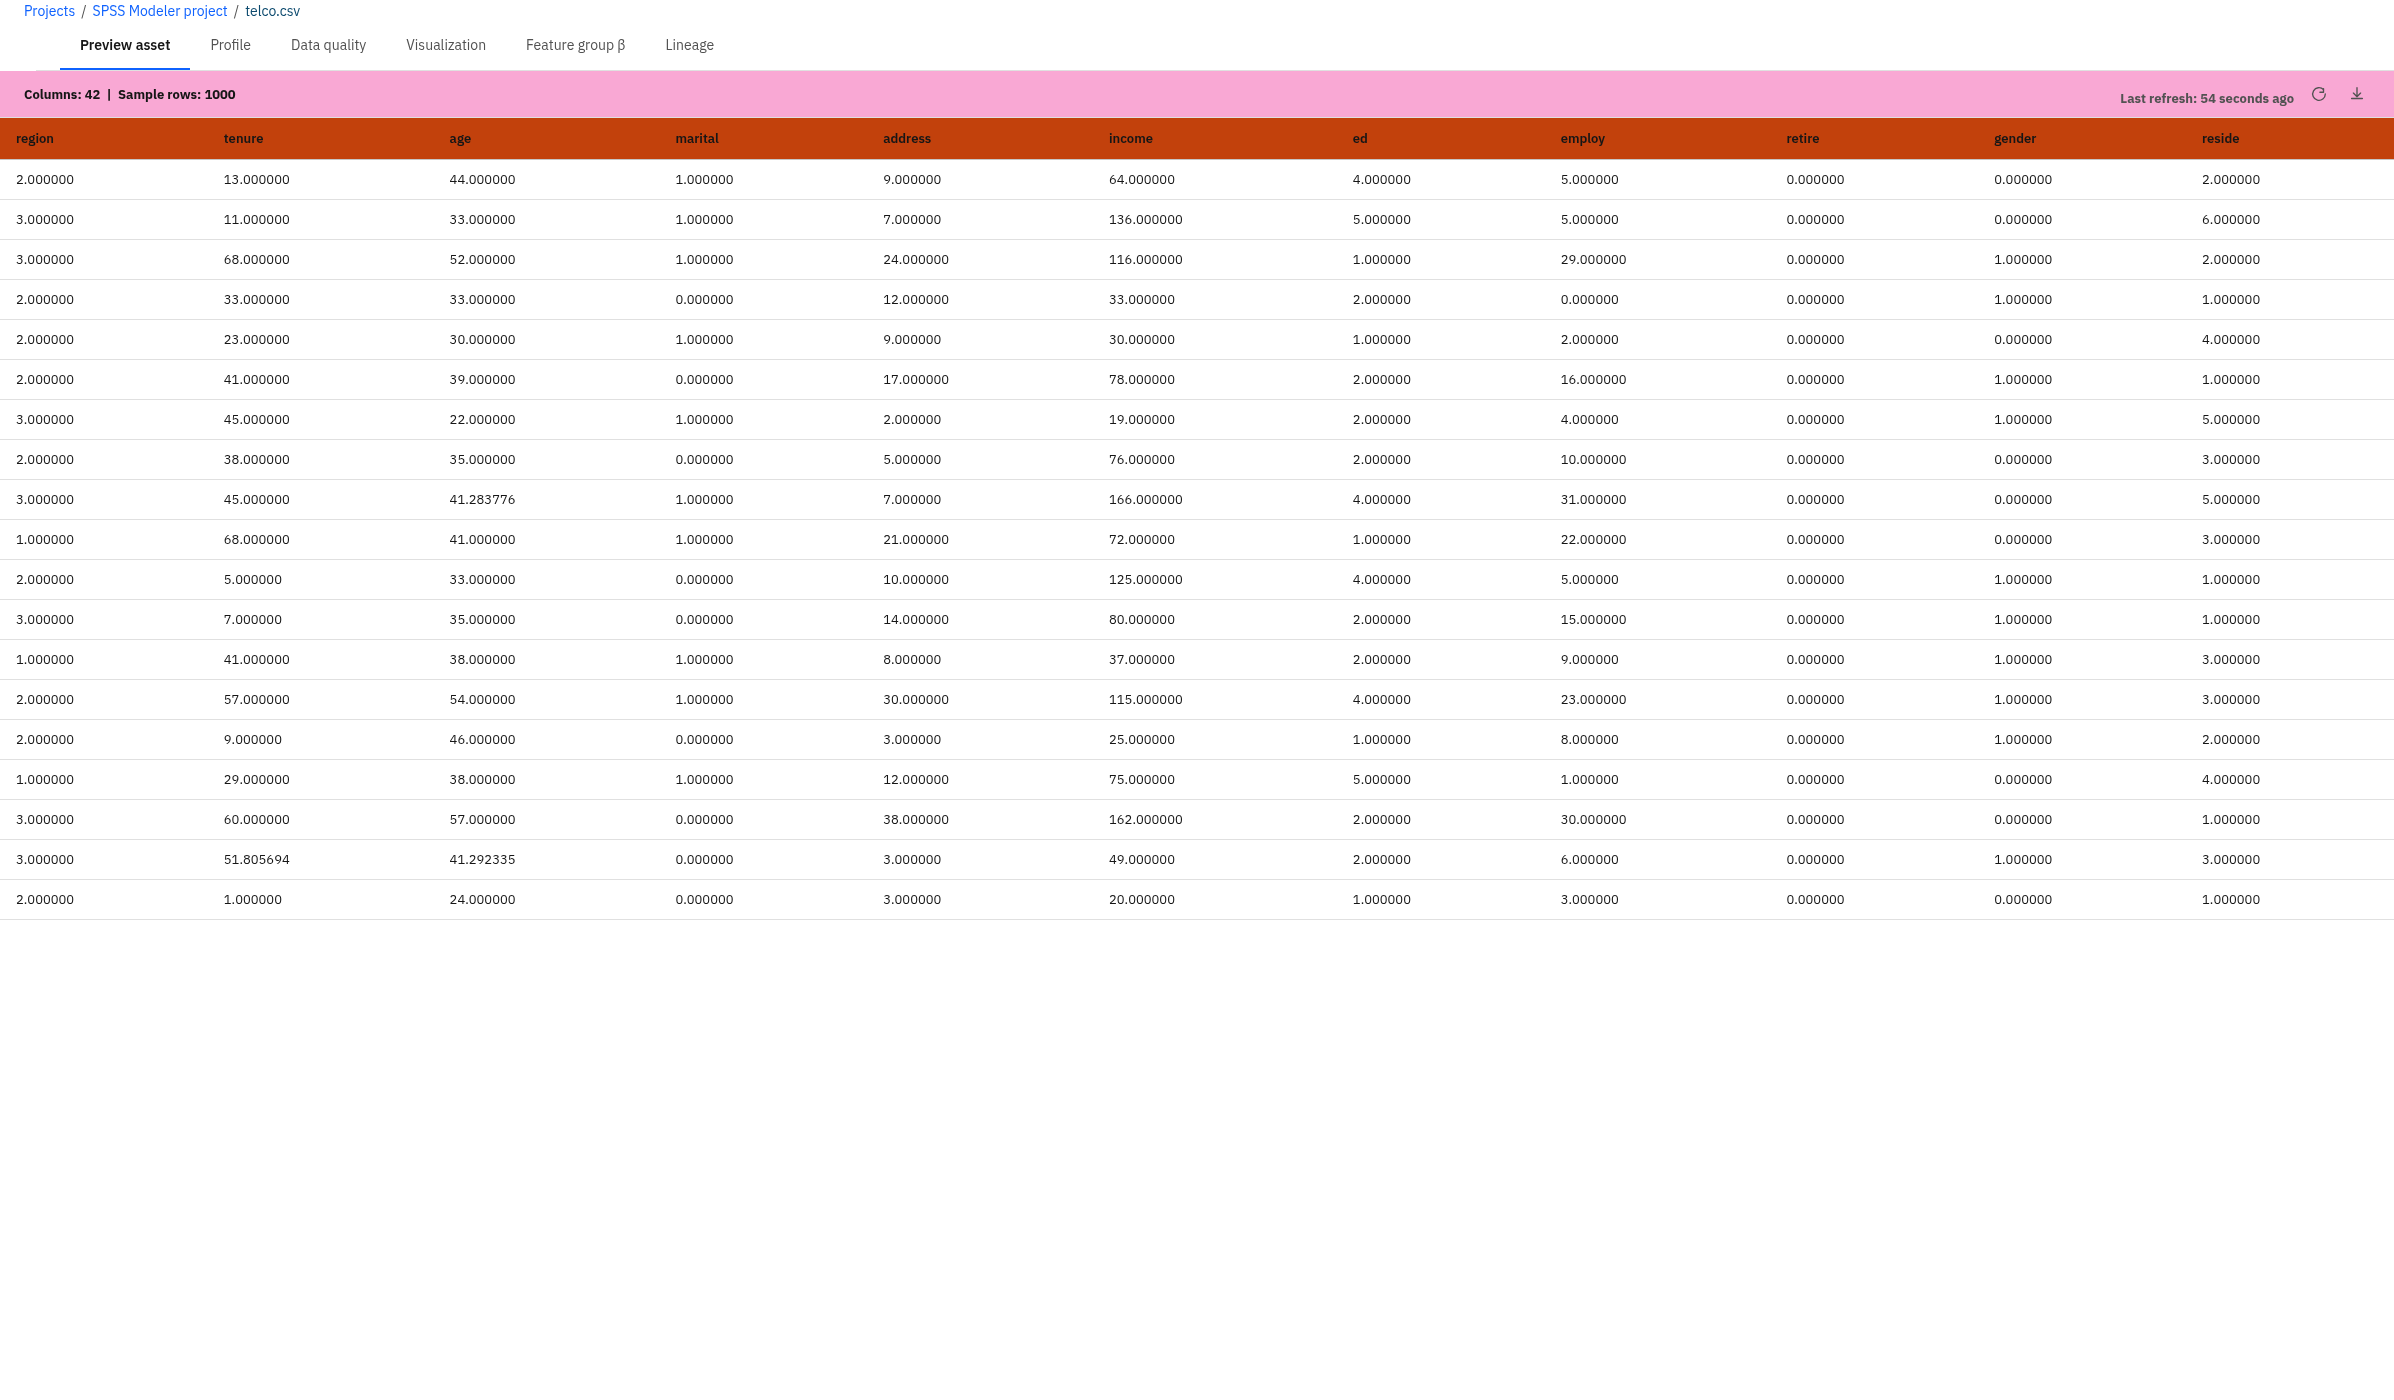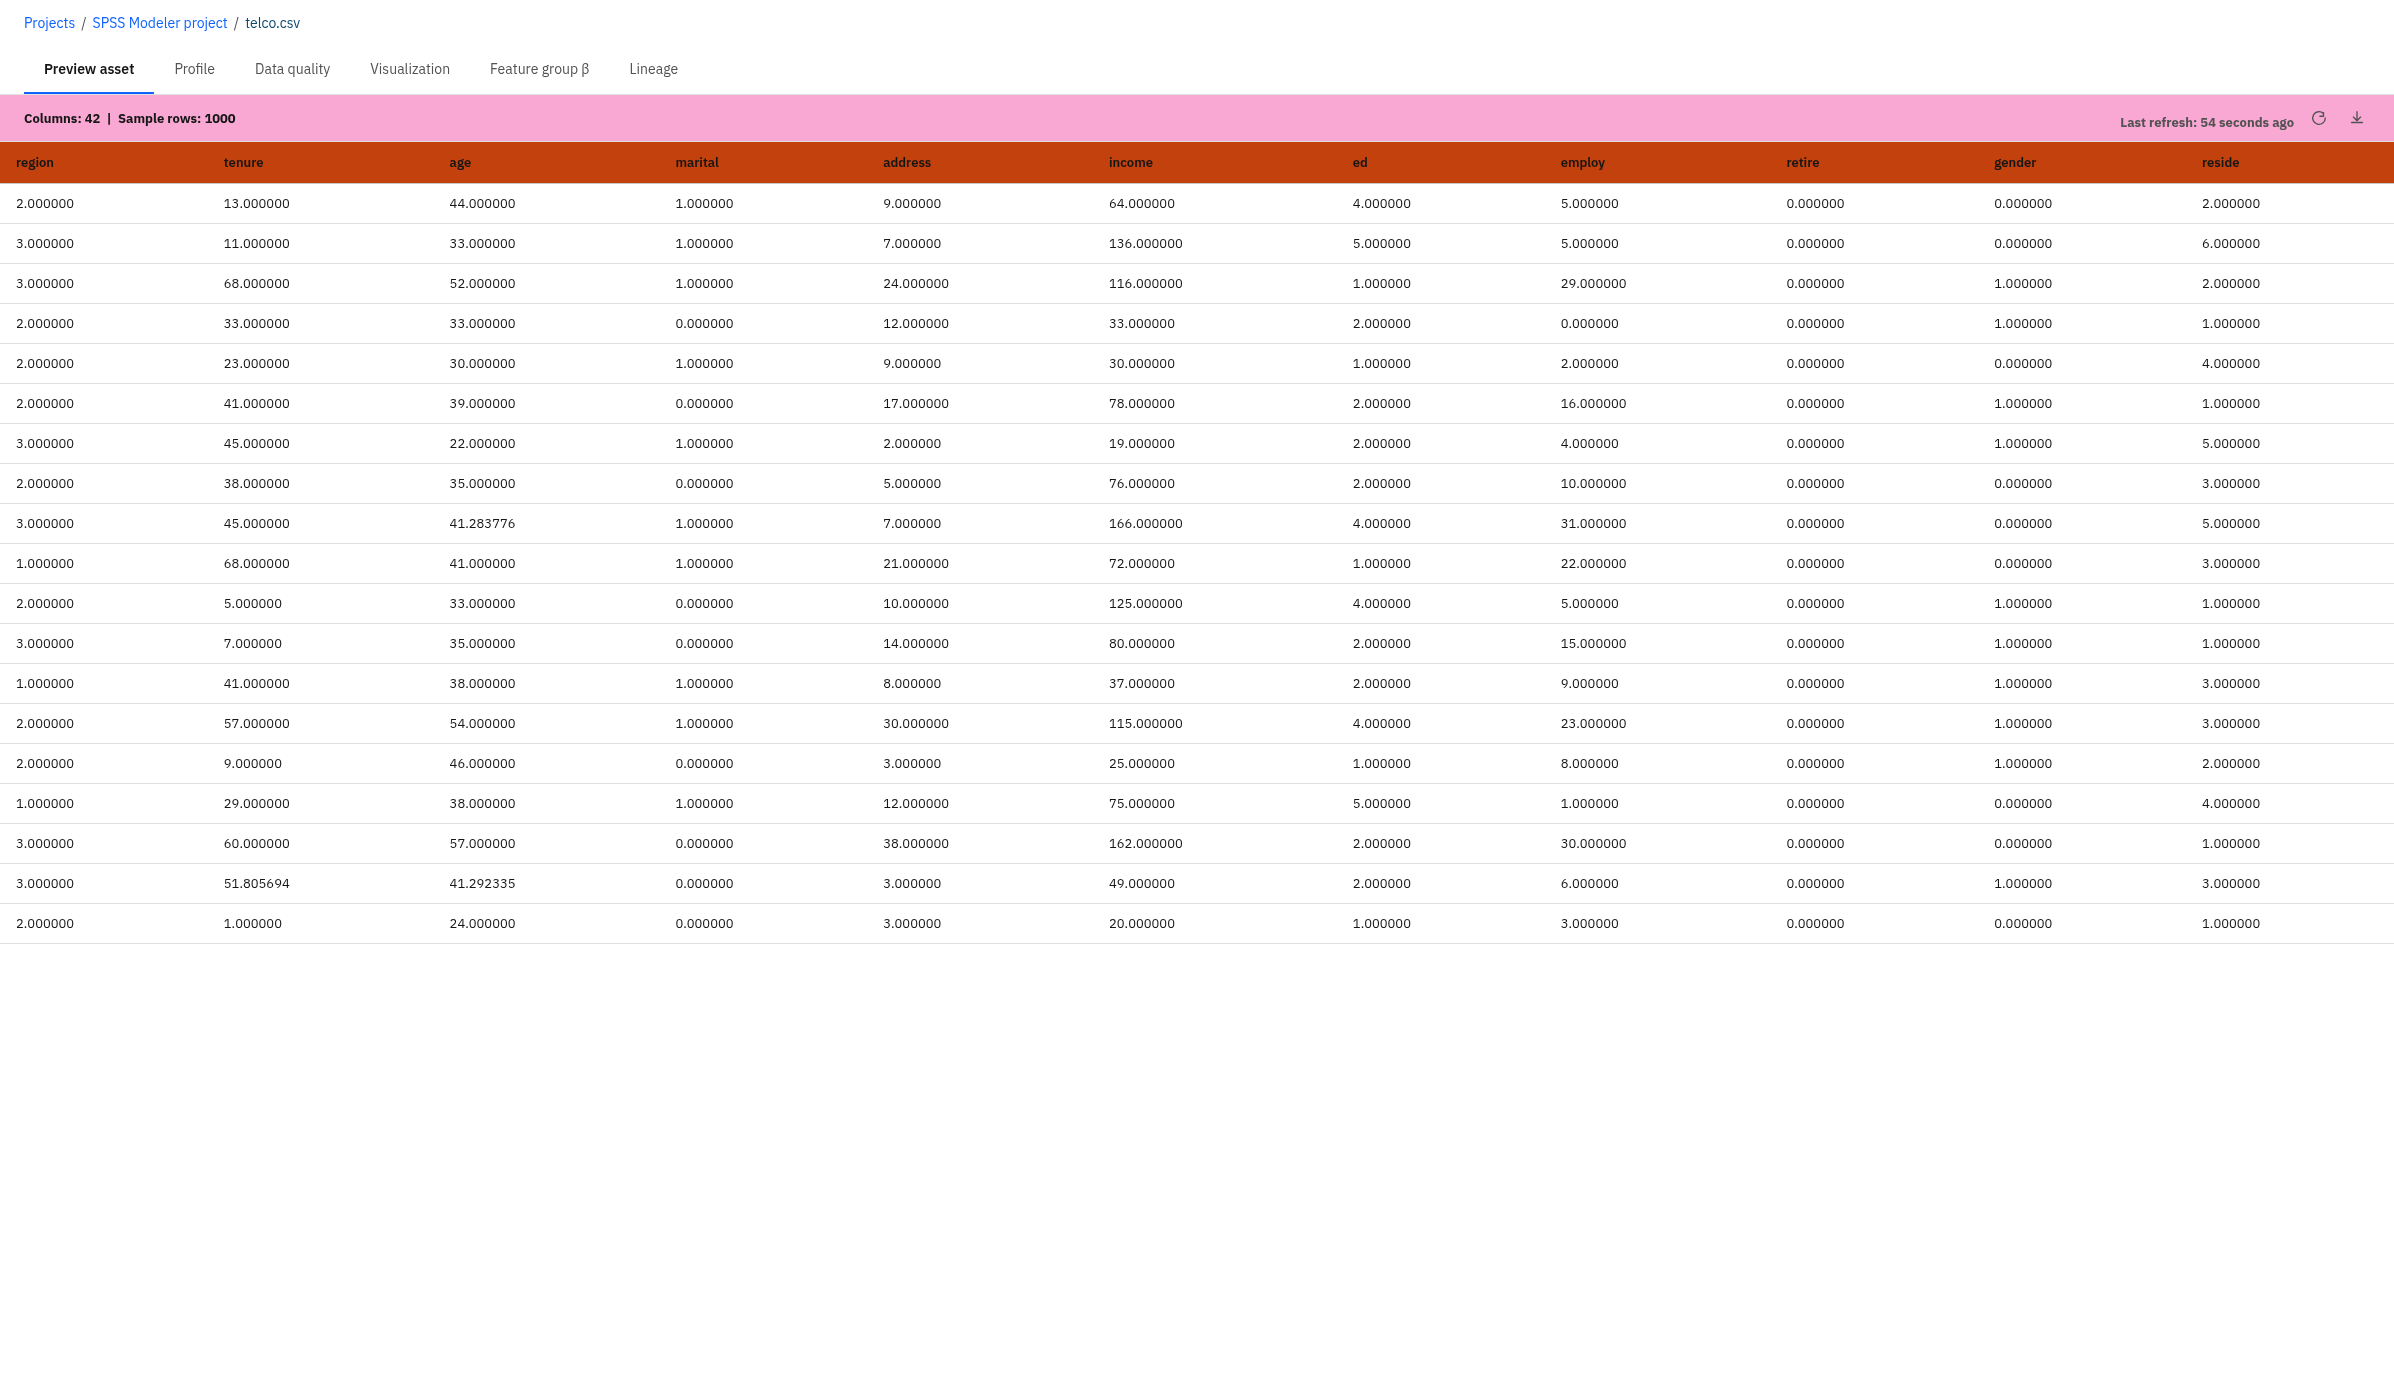"Projects" .breadcrumb { padding: 14px 24px -> 2px 24px }
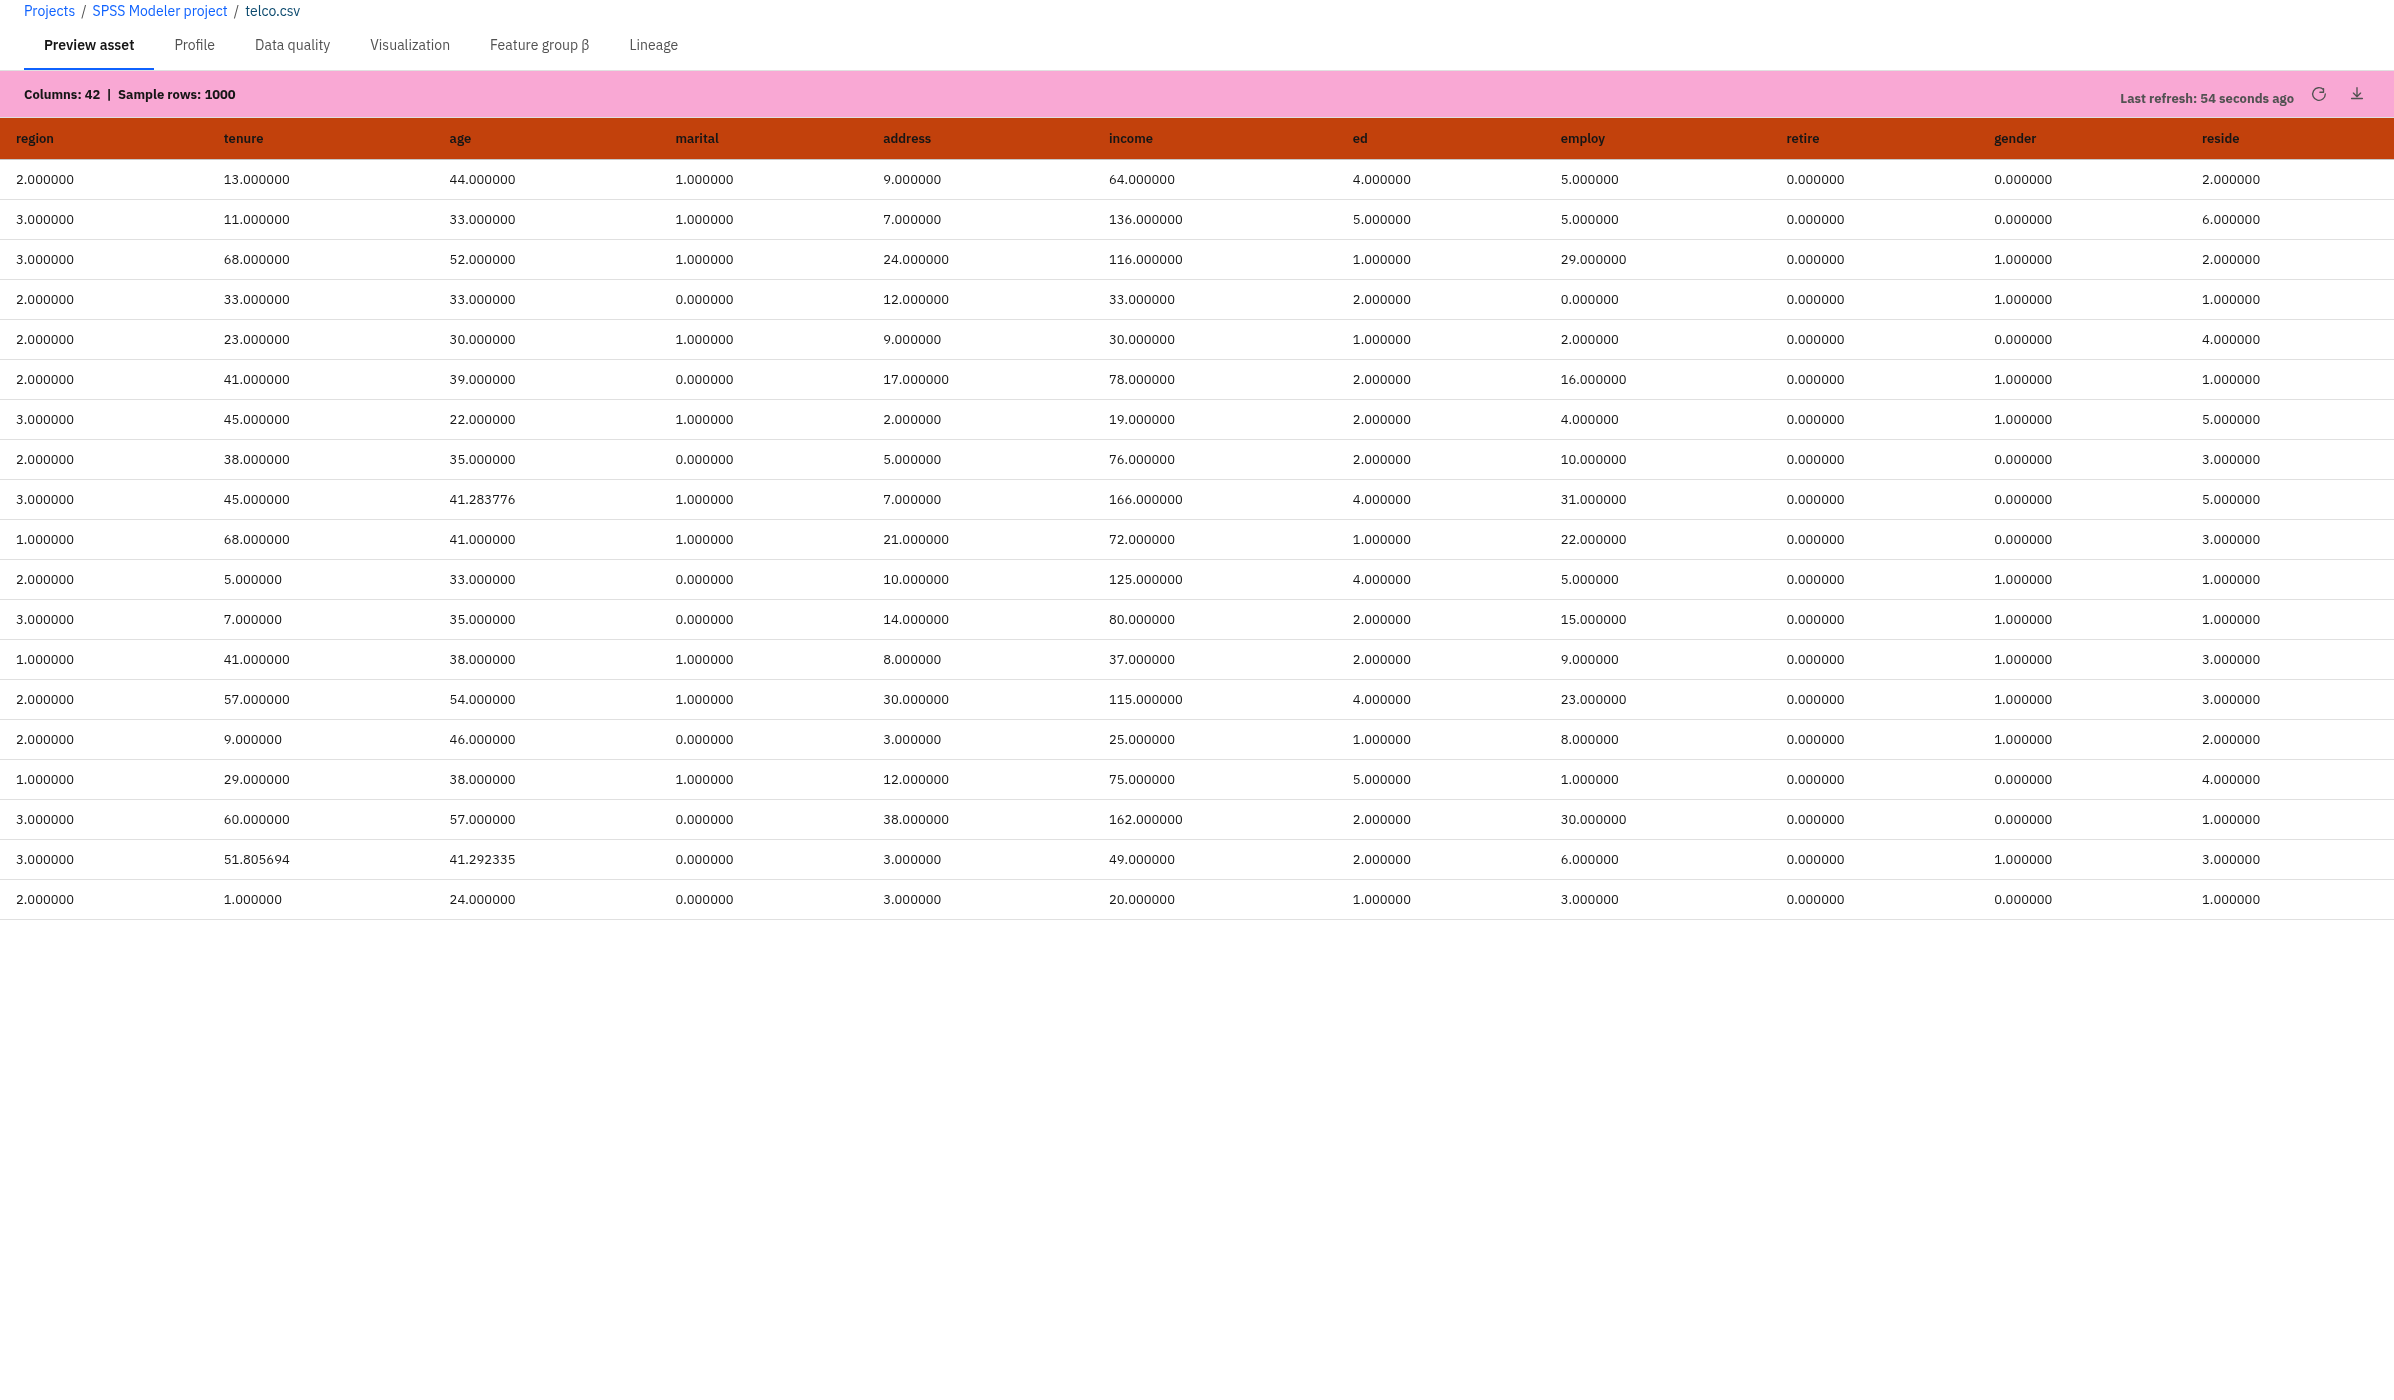"Preview asset" .tabs { margin-left: none -> 36px }
